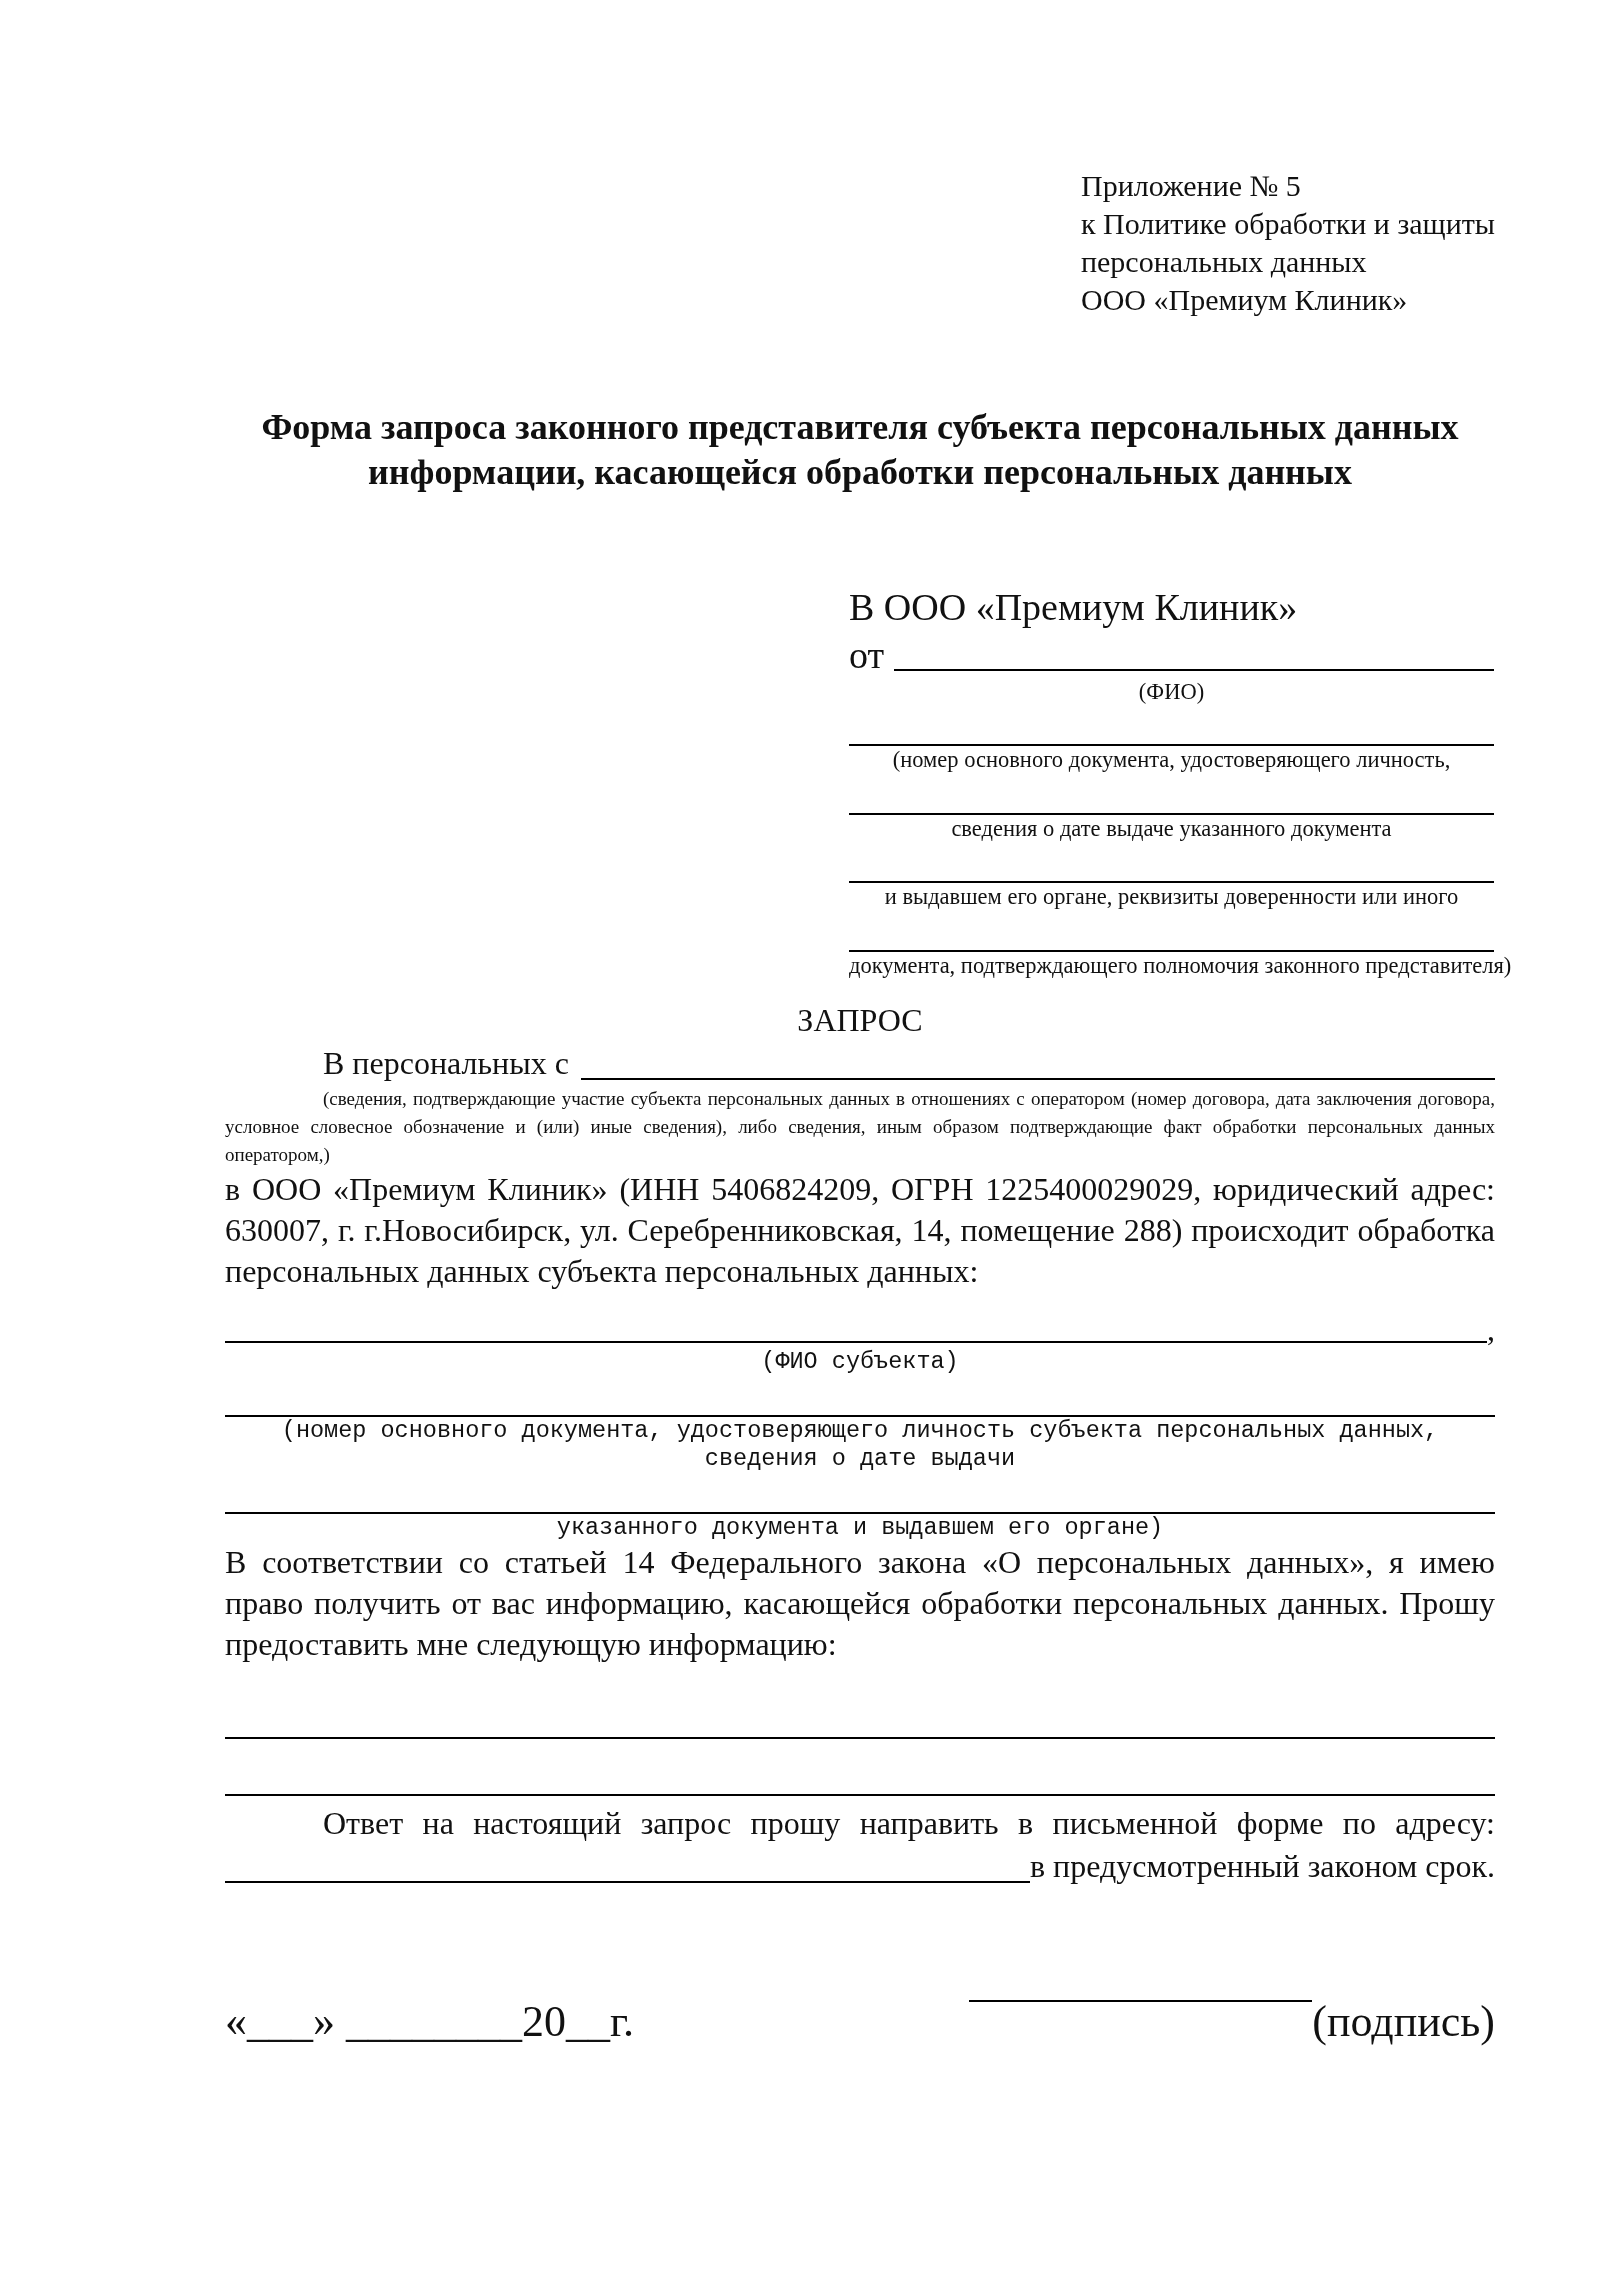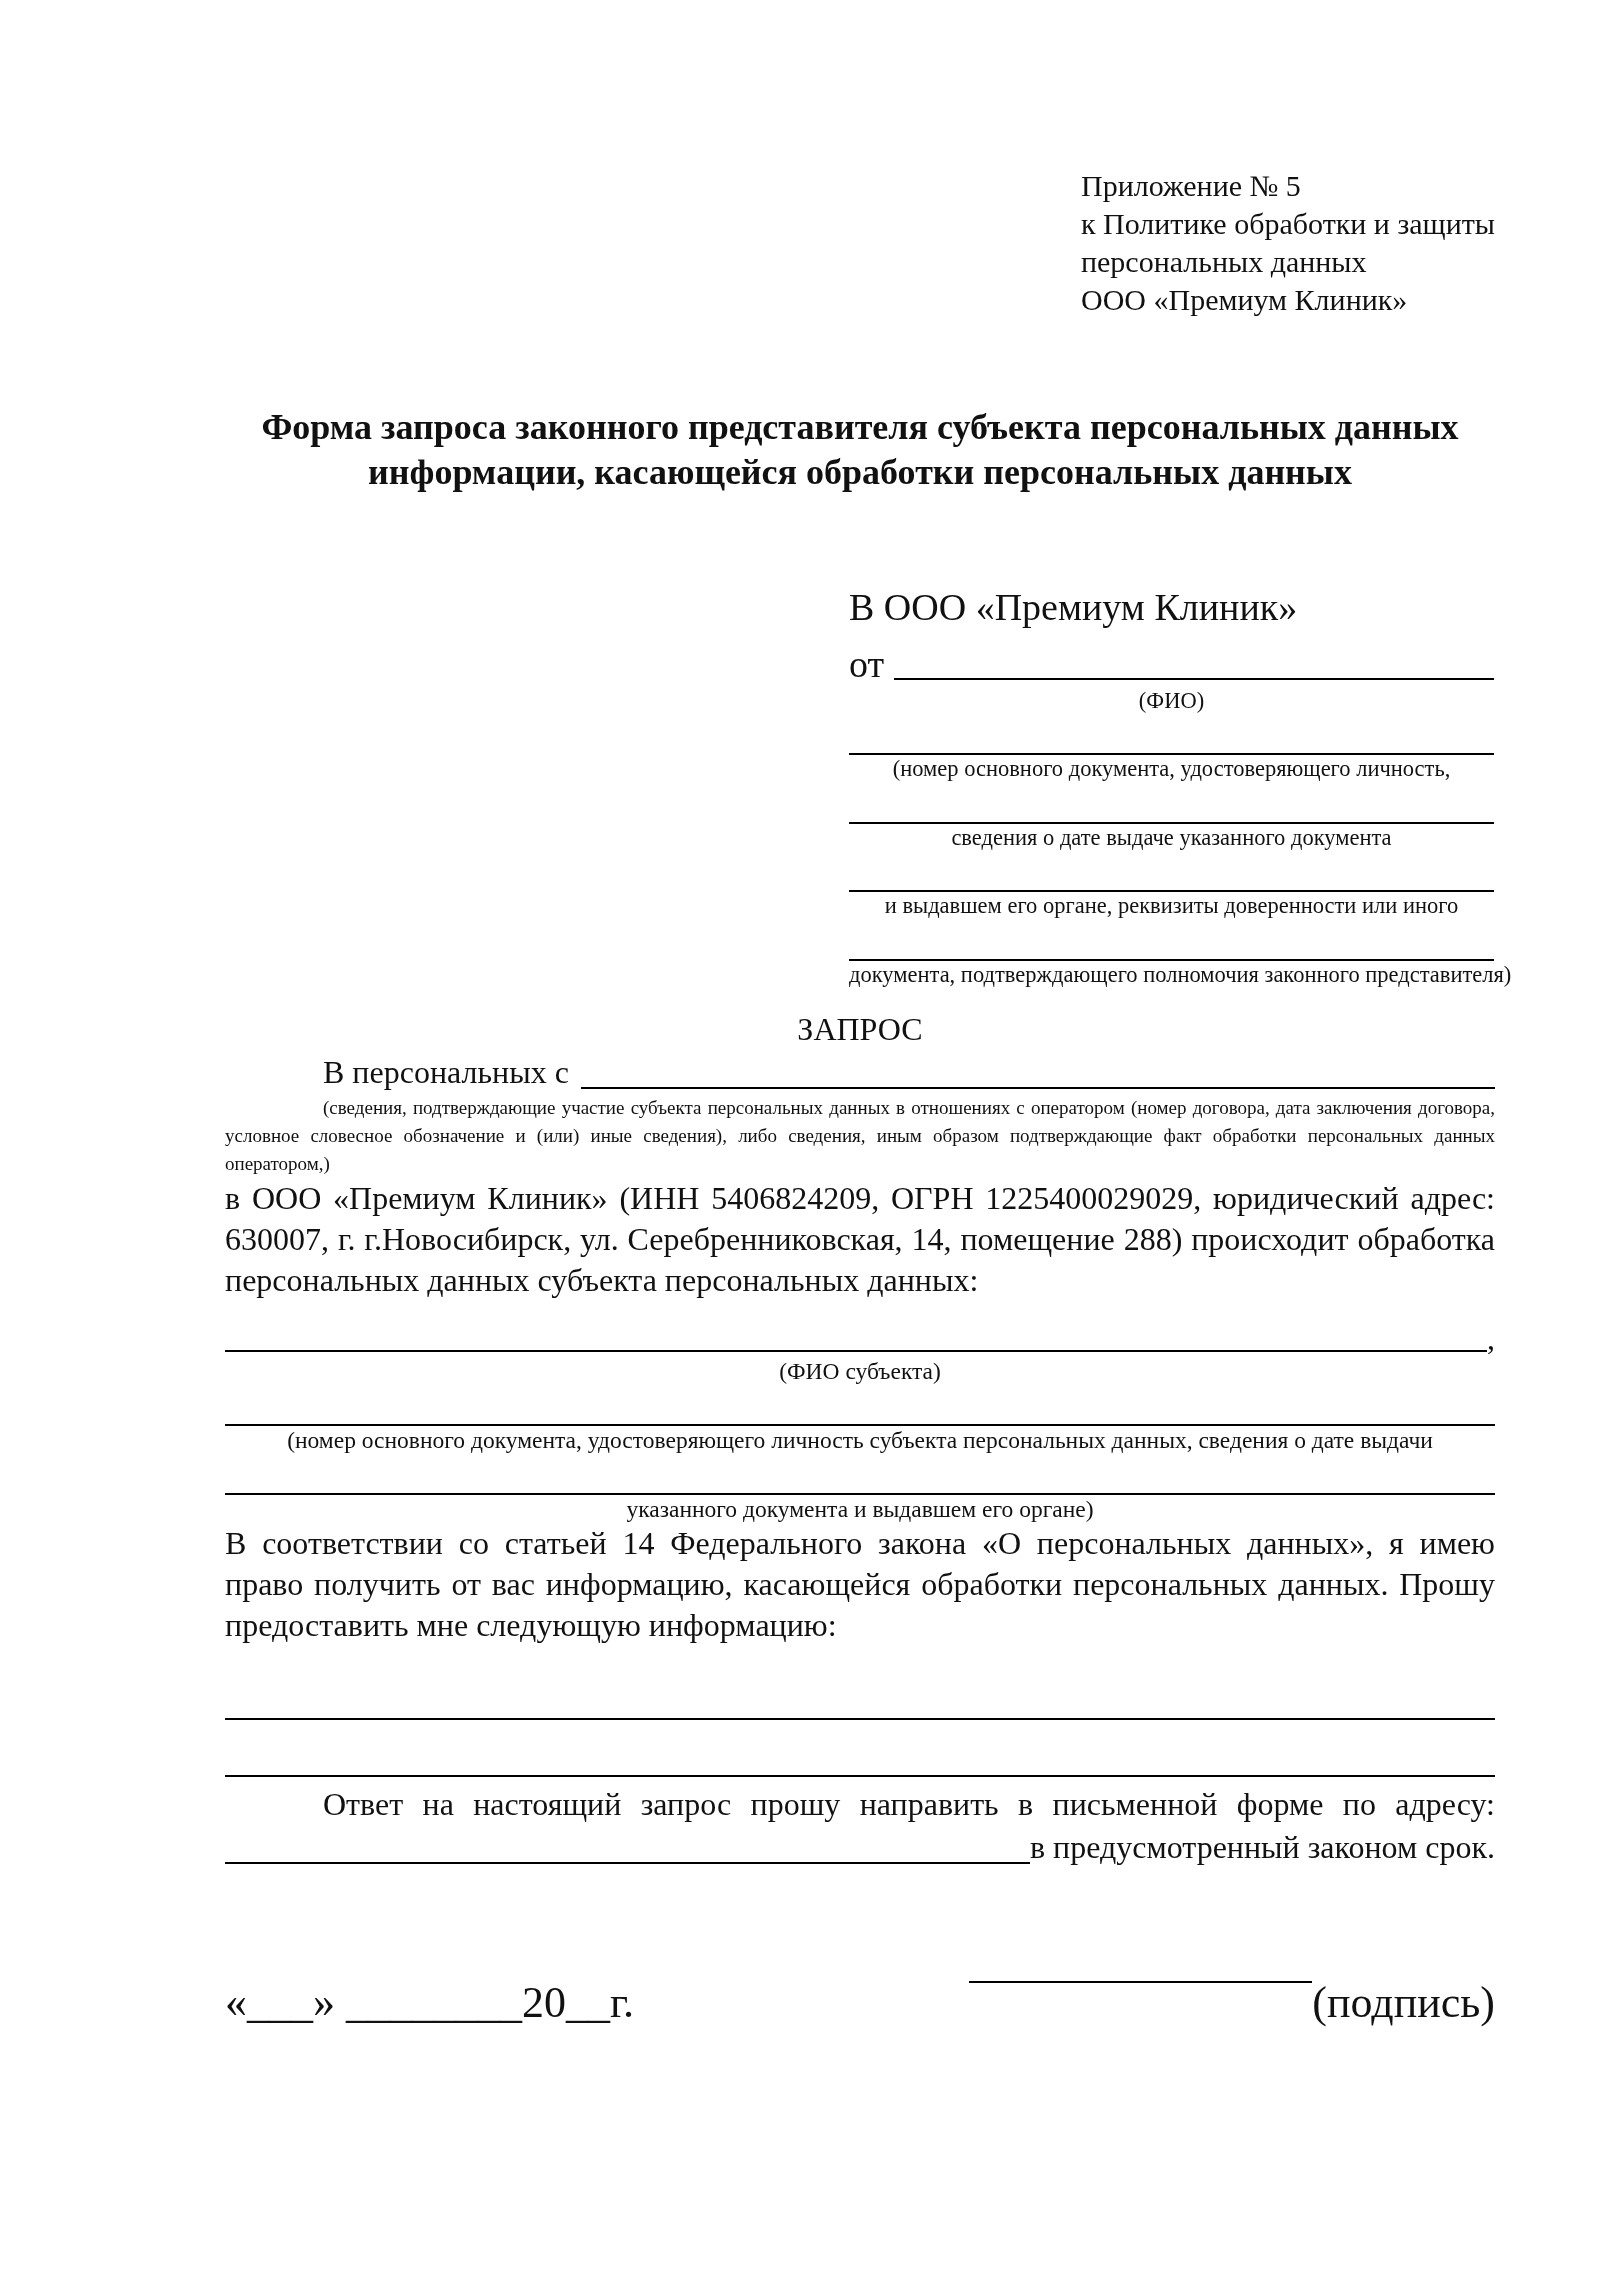"от" .from-row { margin-top: 12px -> 3px }
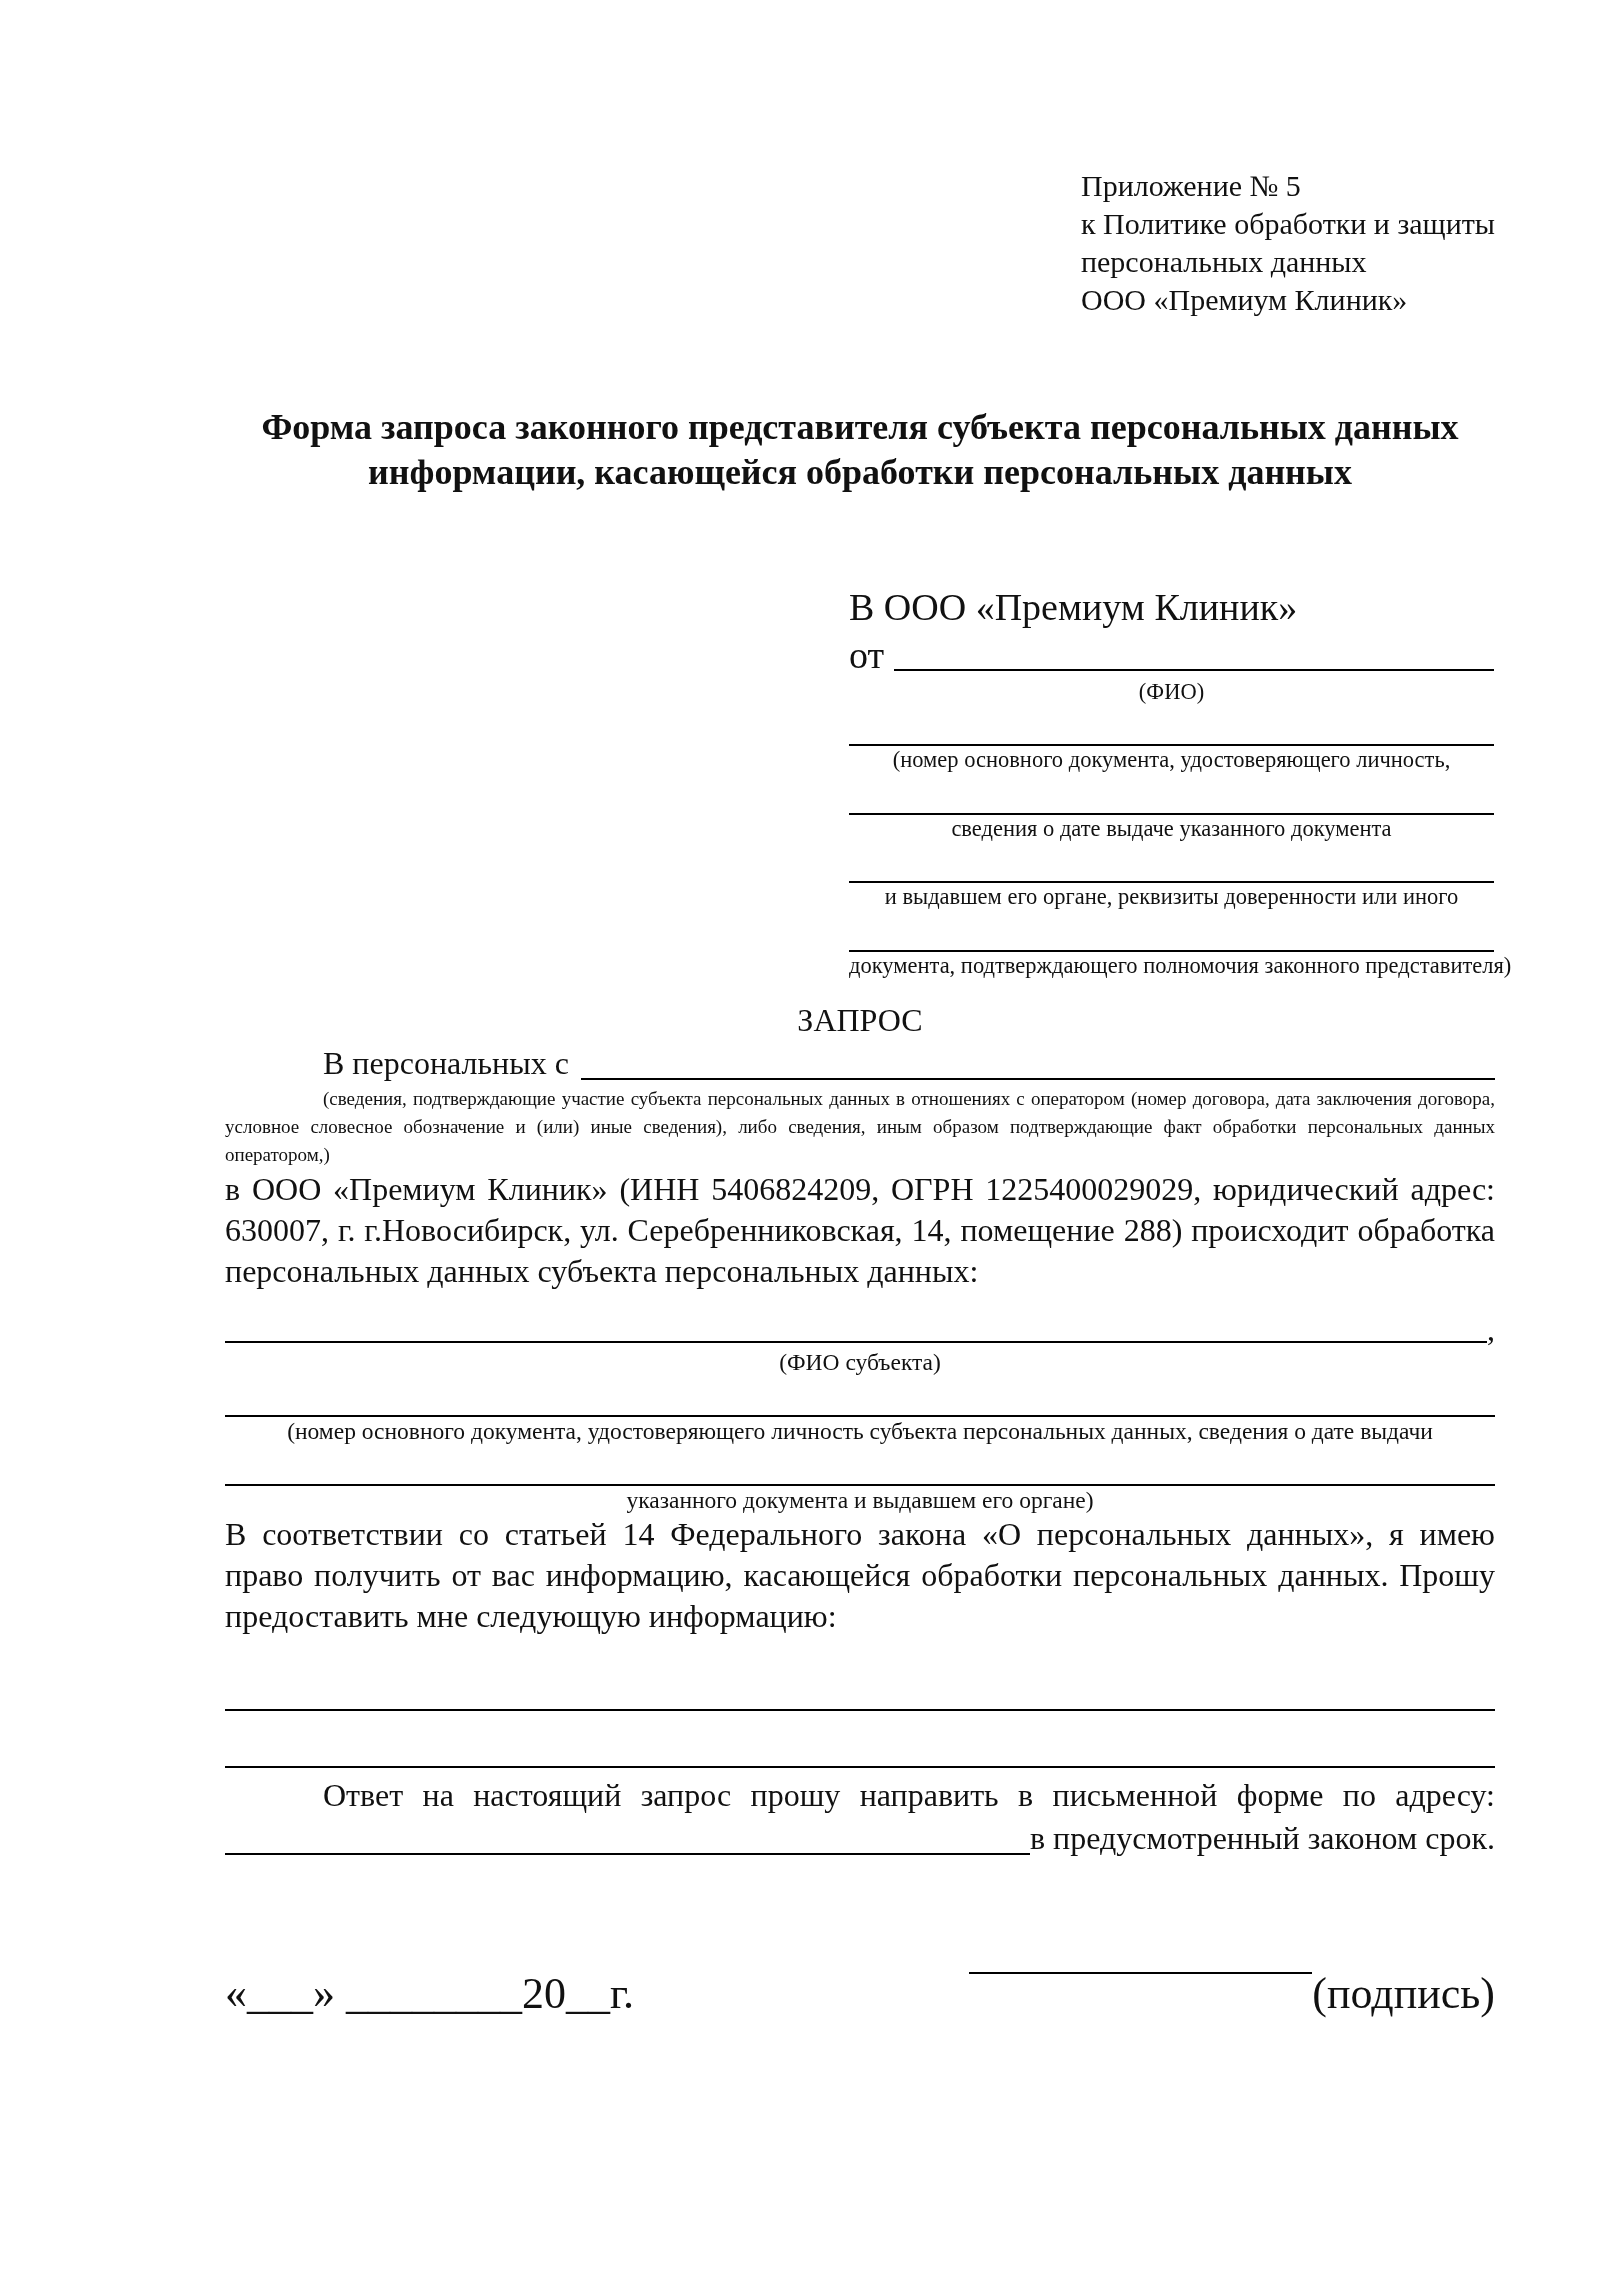"(ФИО субъекта)" .mid-caption { font-family: none -> Liberation Mono, monospace }
